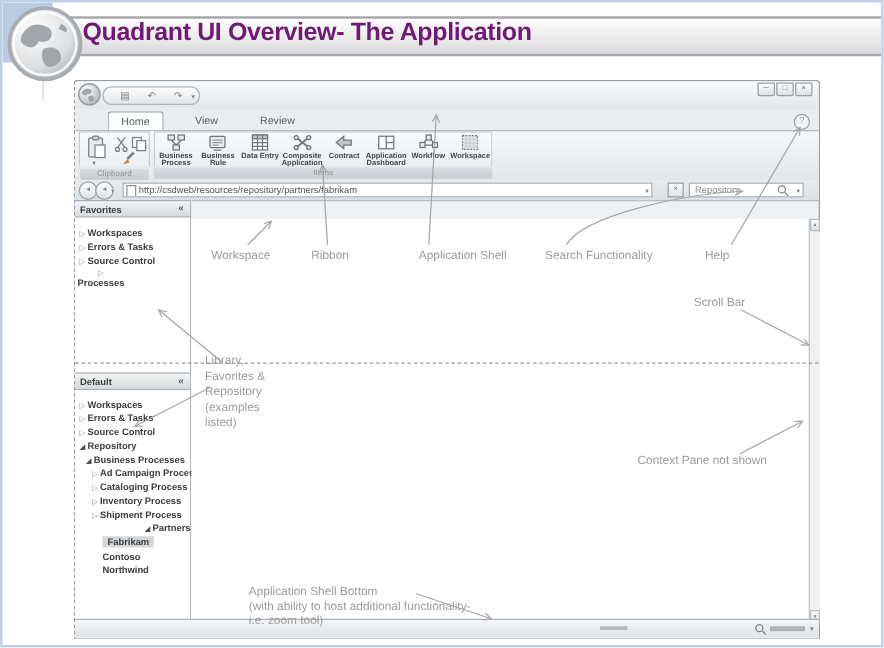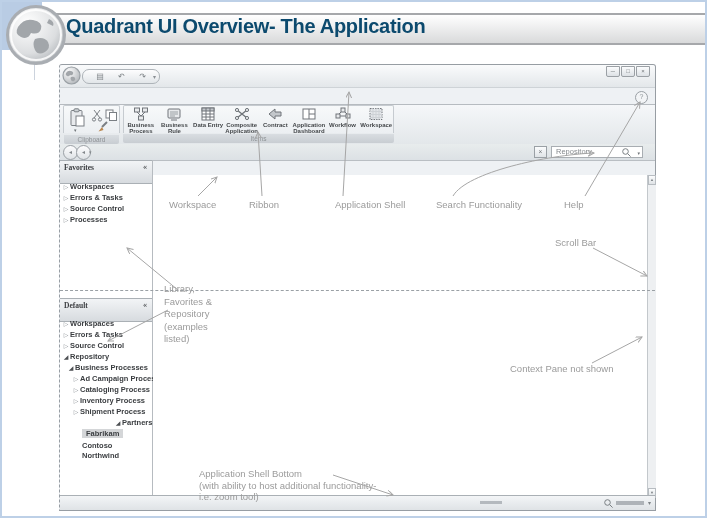"Quadrant UI Overview- The Application" .hdr-title { color: #0c4a6e -> #701a75 }
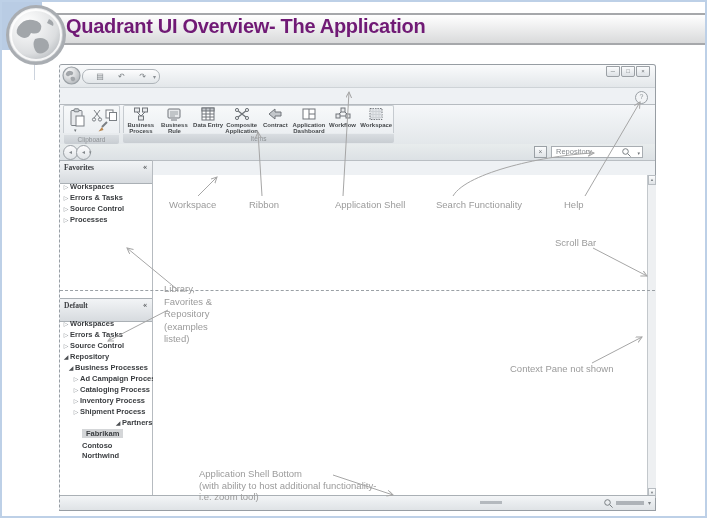"Home" div.tabrow { html: none -> <div> <div>Home</div> <div>View</div> <div>Review</div> </div> }
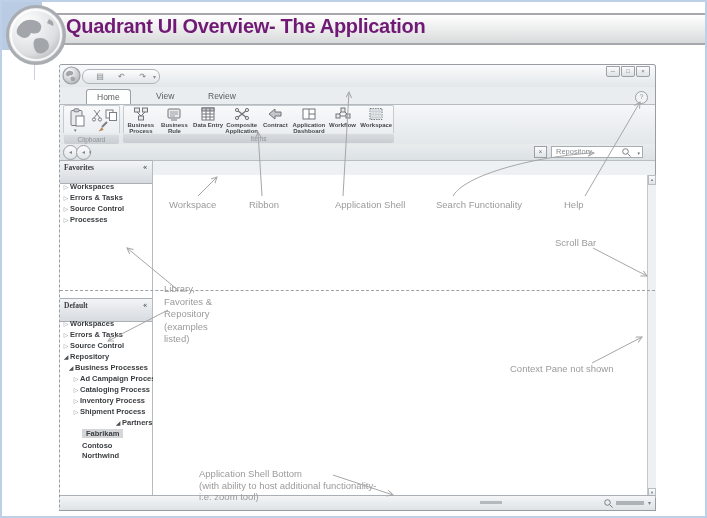"http://csdweb/resources/repository/partn" div.urlbox { html: none -> <div> <span></span> <span>http://csdweb/resources/repository/partners/fabrikam</span> <span>▾</span> </div> }
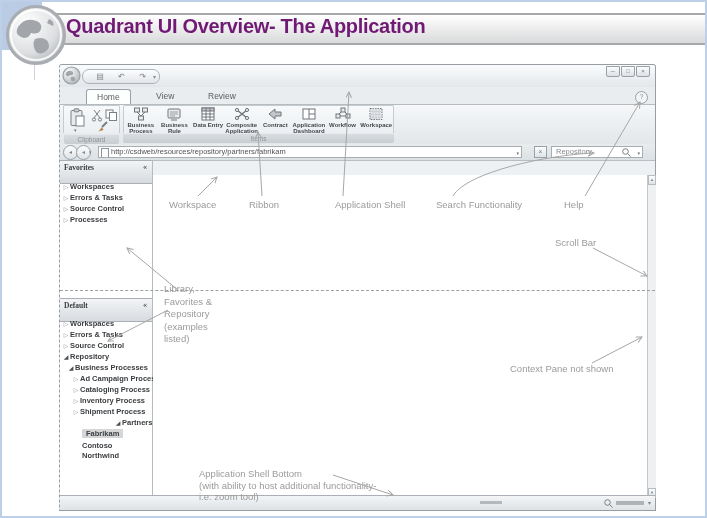"Favorites" .phead { font-family: Liberation Serif, serif -> none; height: 24px -> 14px }
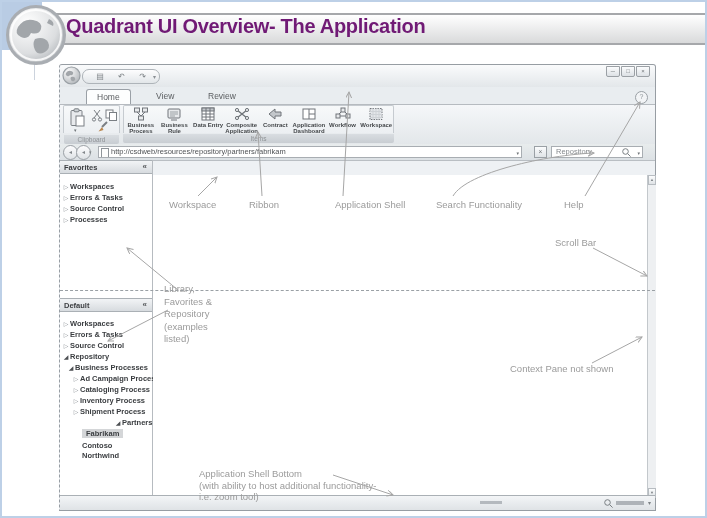"Processes" div.trow { flex-direction: none -> column }
